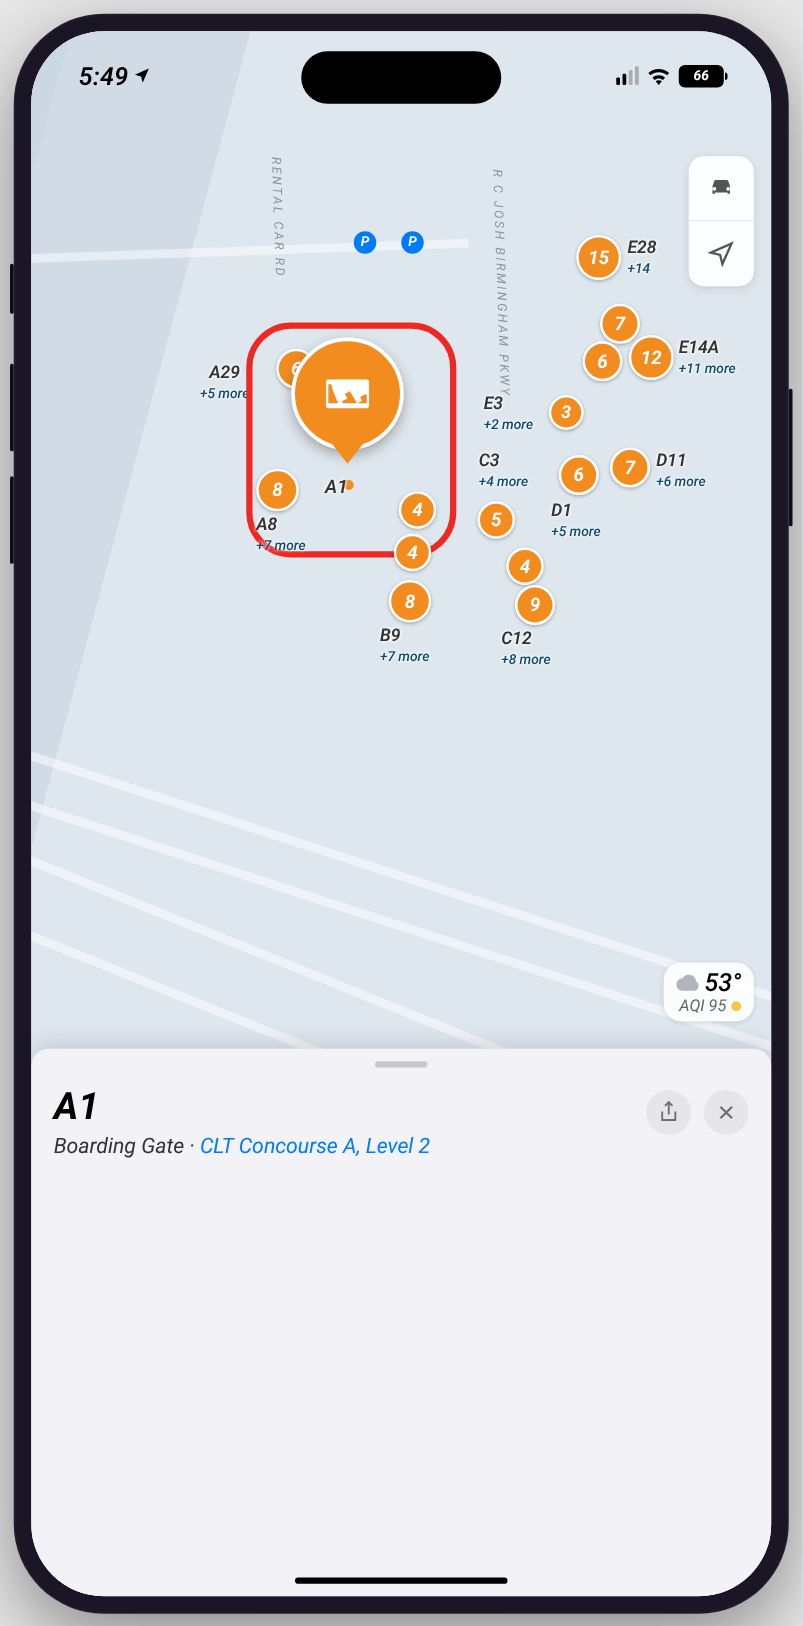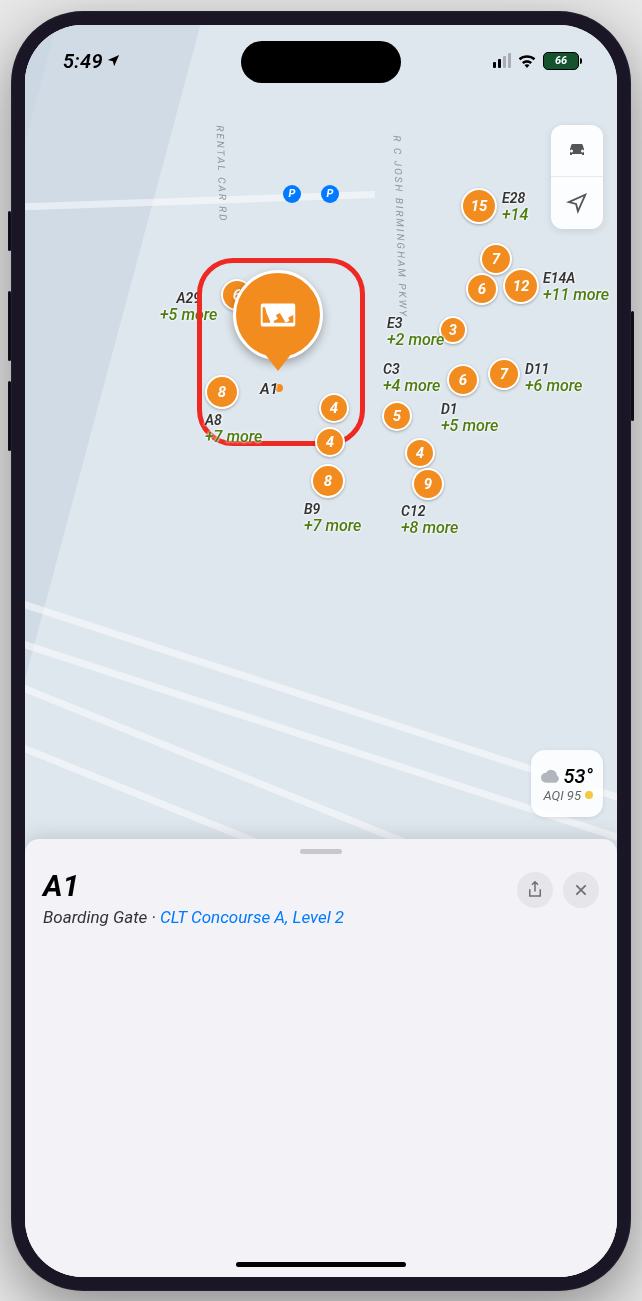"66" .battery { background: #14532d -> #000000 }
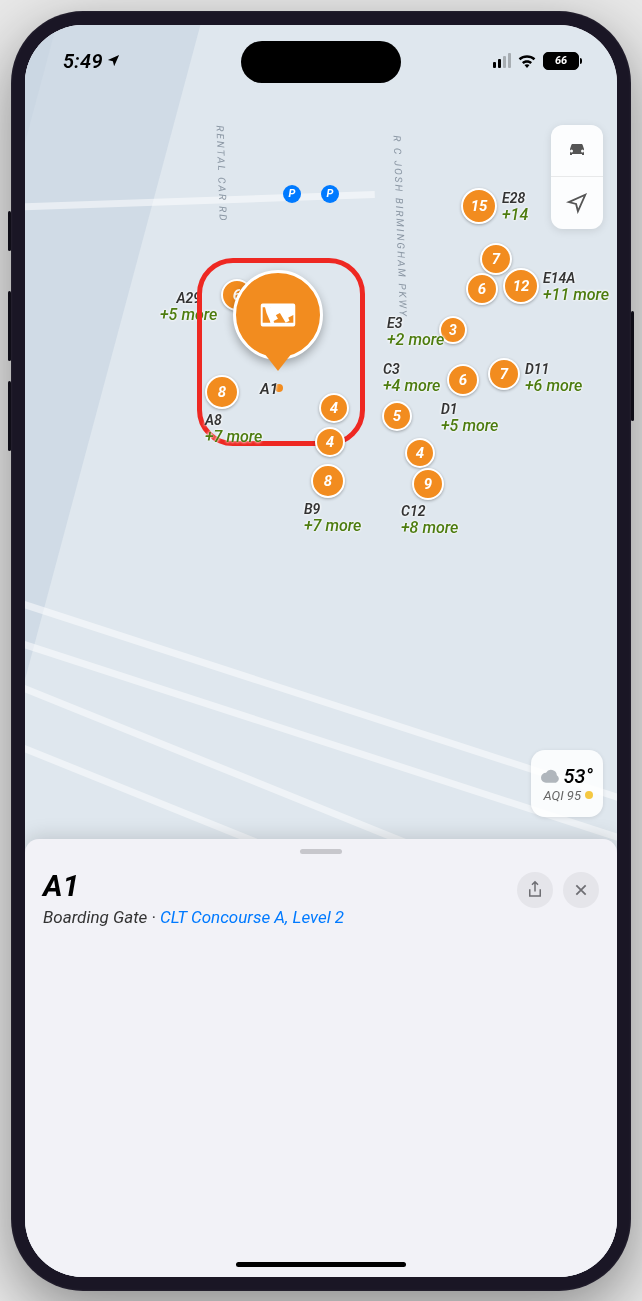"+14" .cluster-label .more { color: #4d7c0f -> #0c4a6e; font-size: 16px -> 11px }
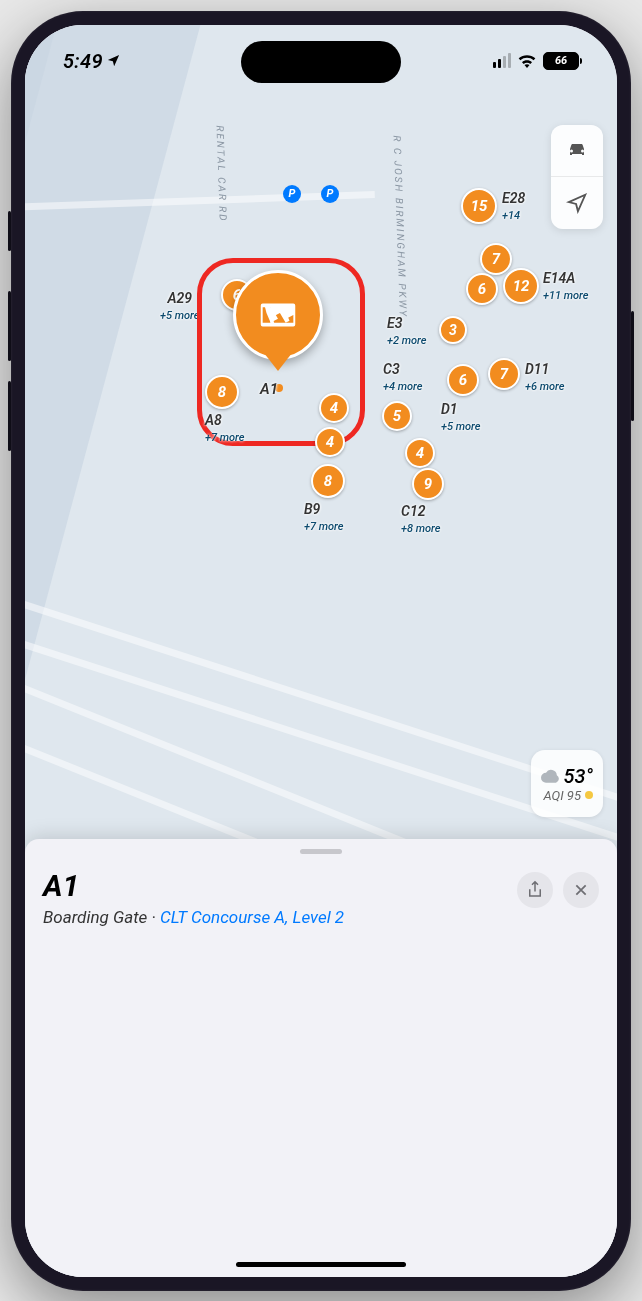"53°" .weather-widget { padding: 14px 10px -> 4px 10px }
